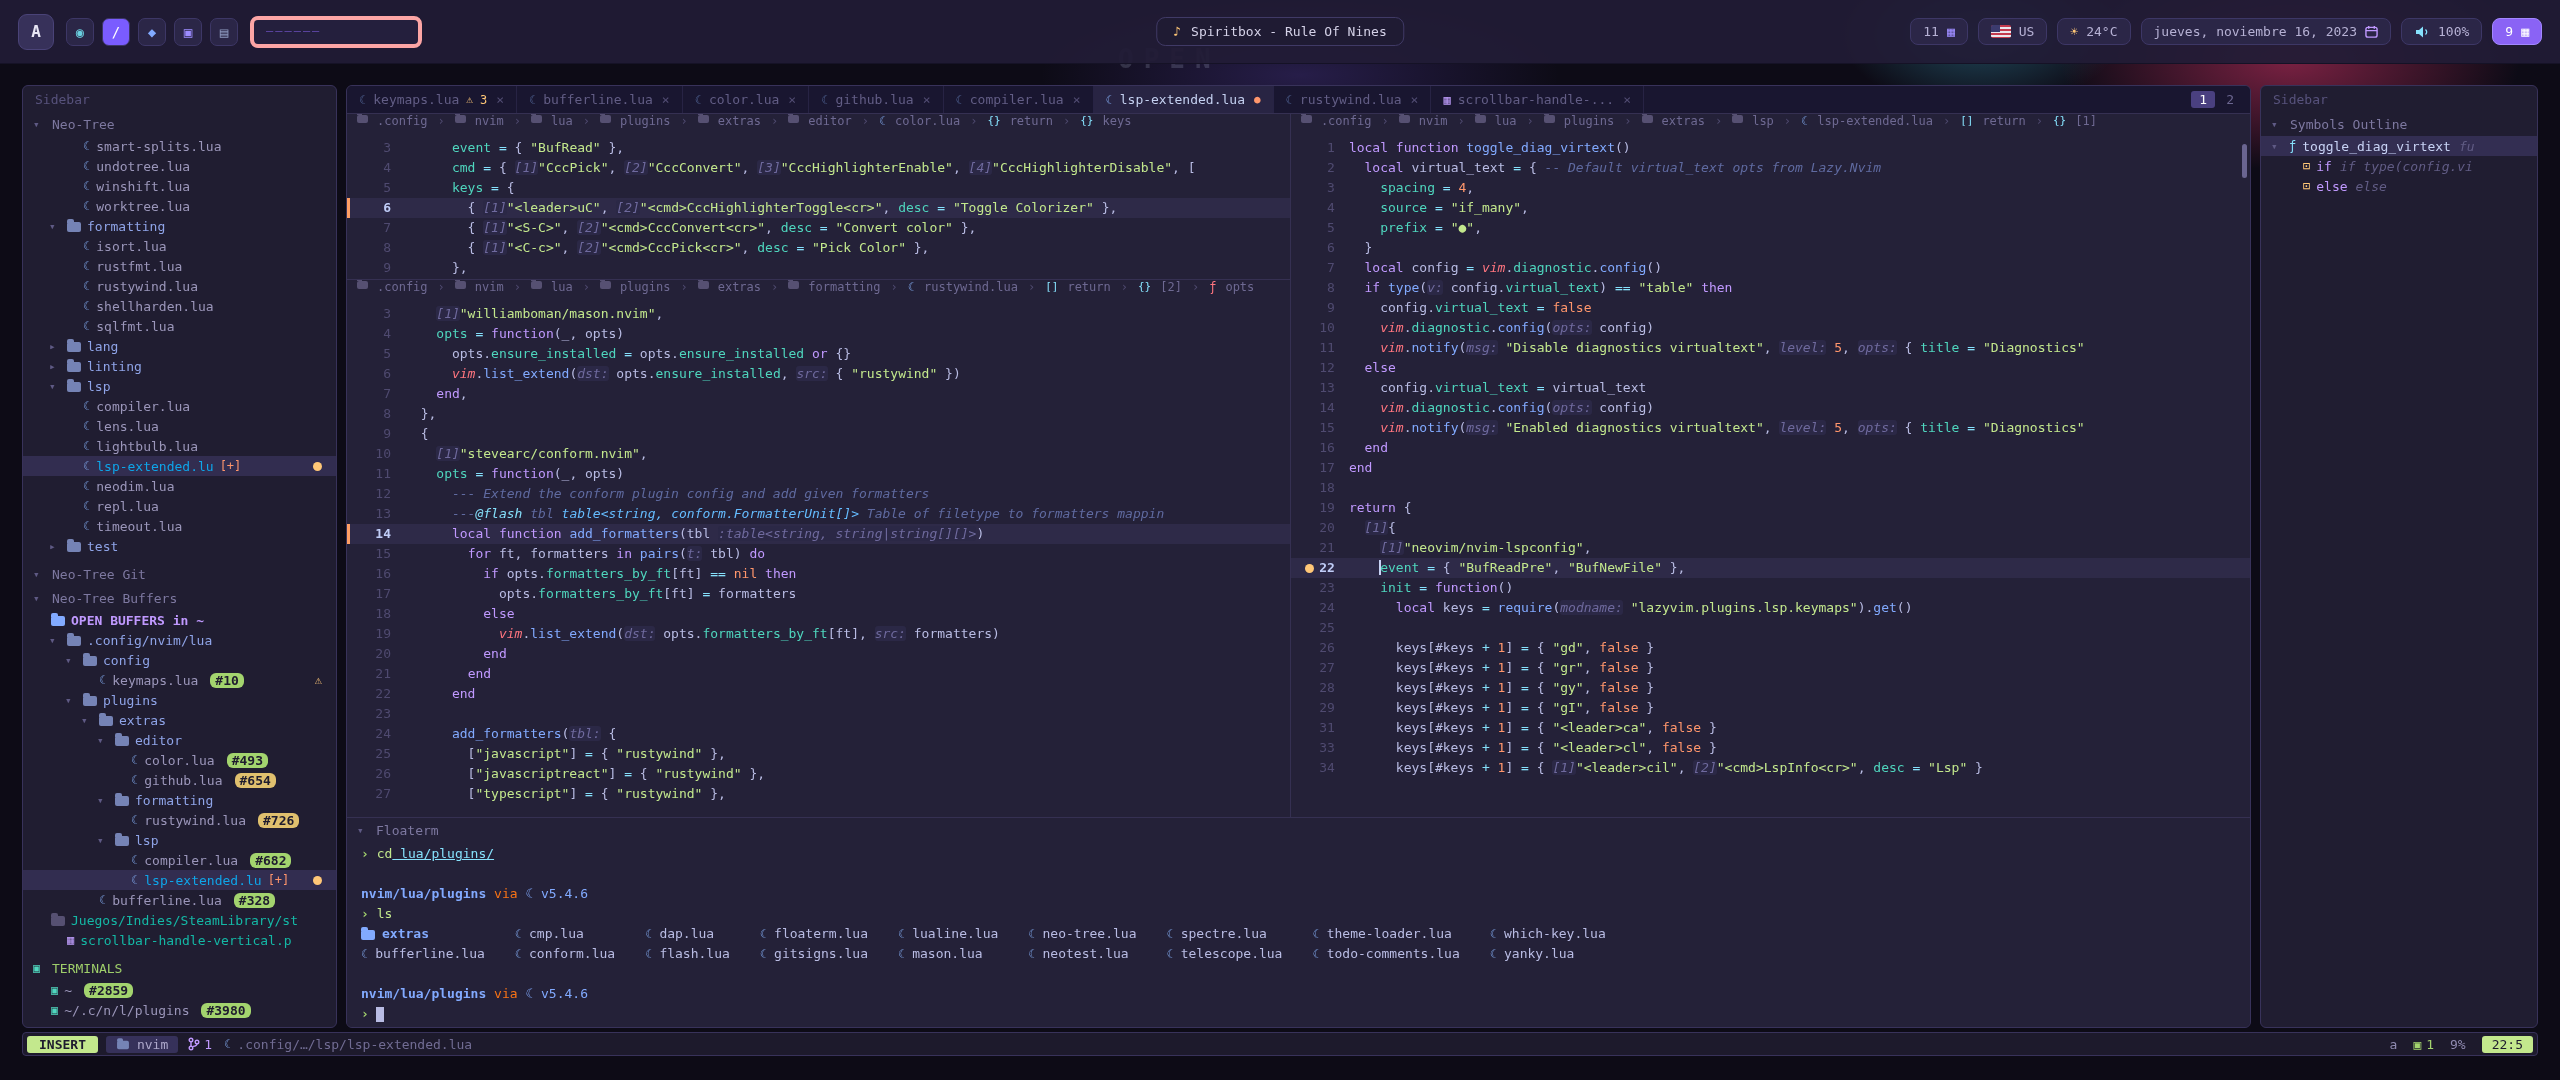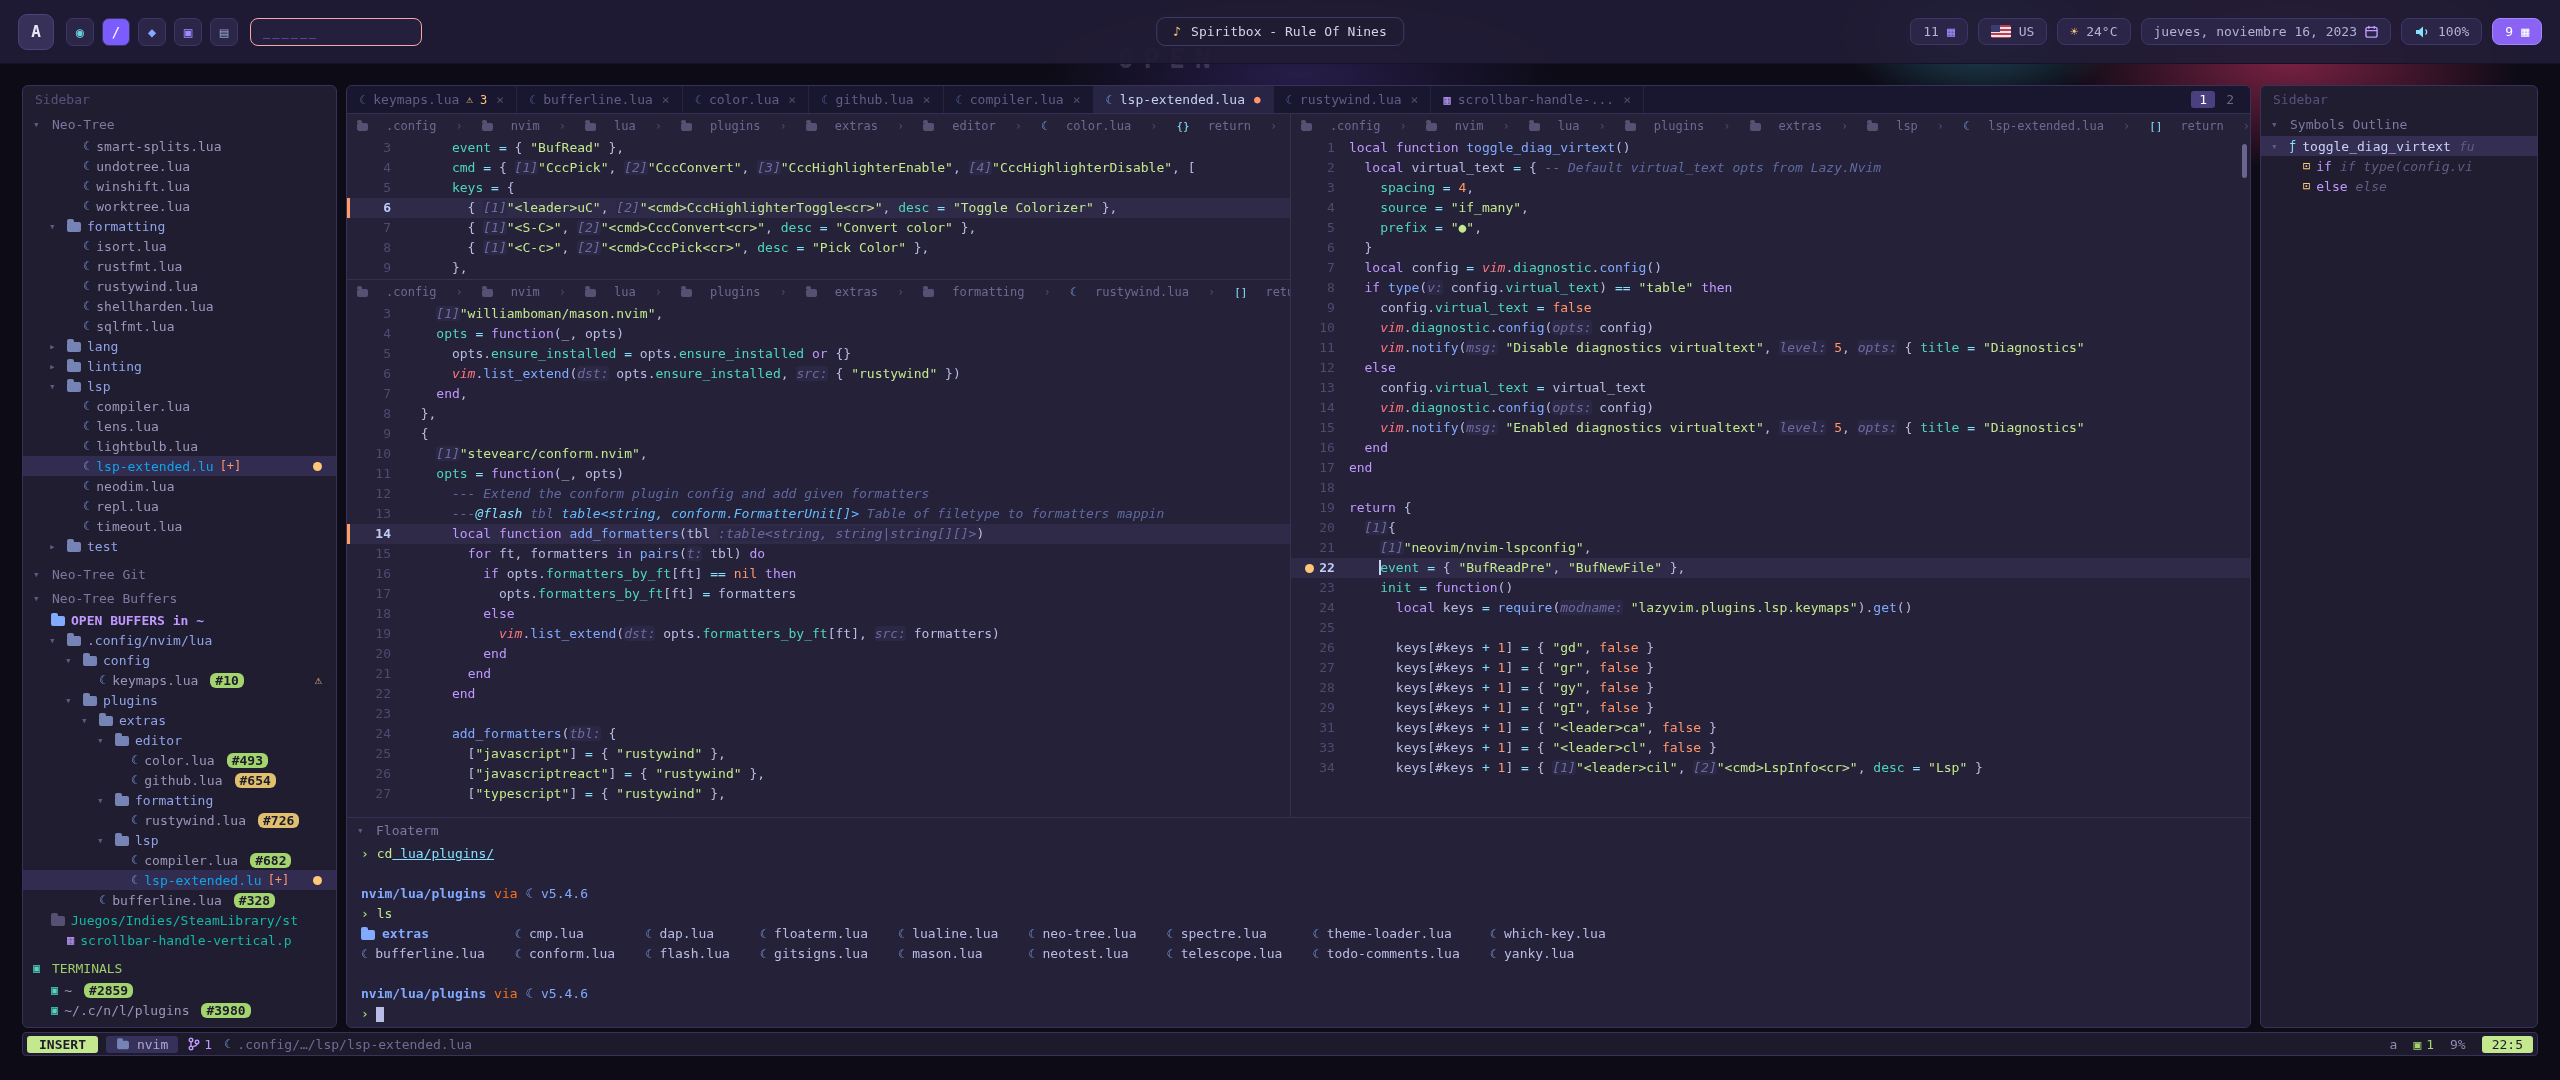"______" .cmdbox { align-items: center -> flex-end; border: 1px solid #fca5a5 -> 4px solid #fca5a5 }
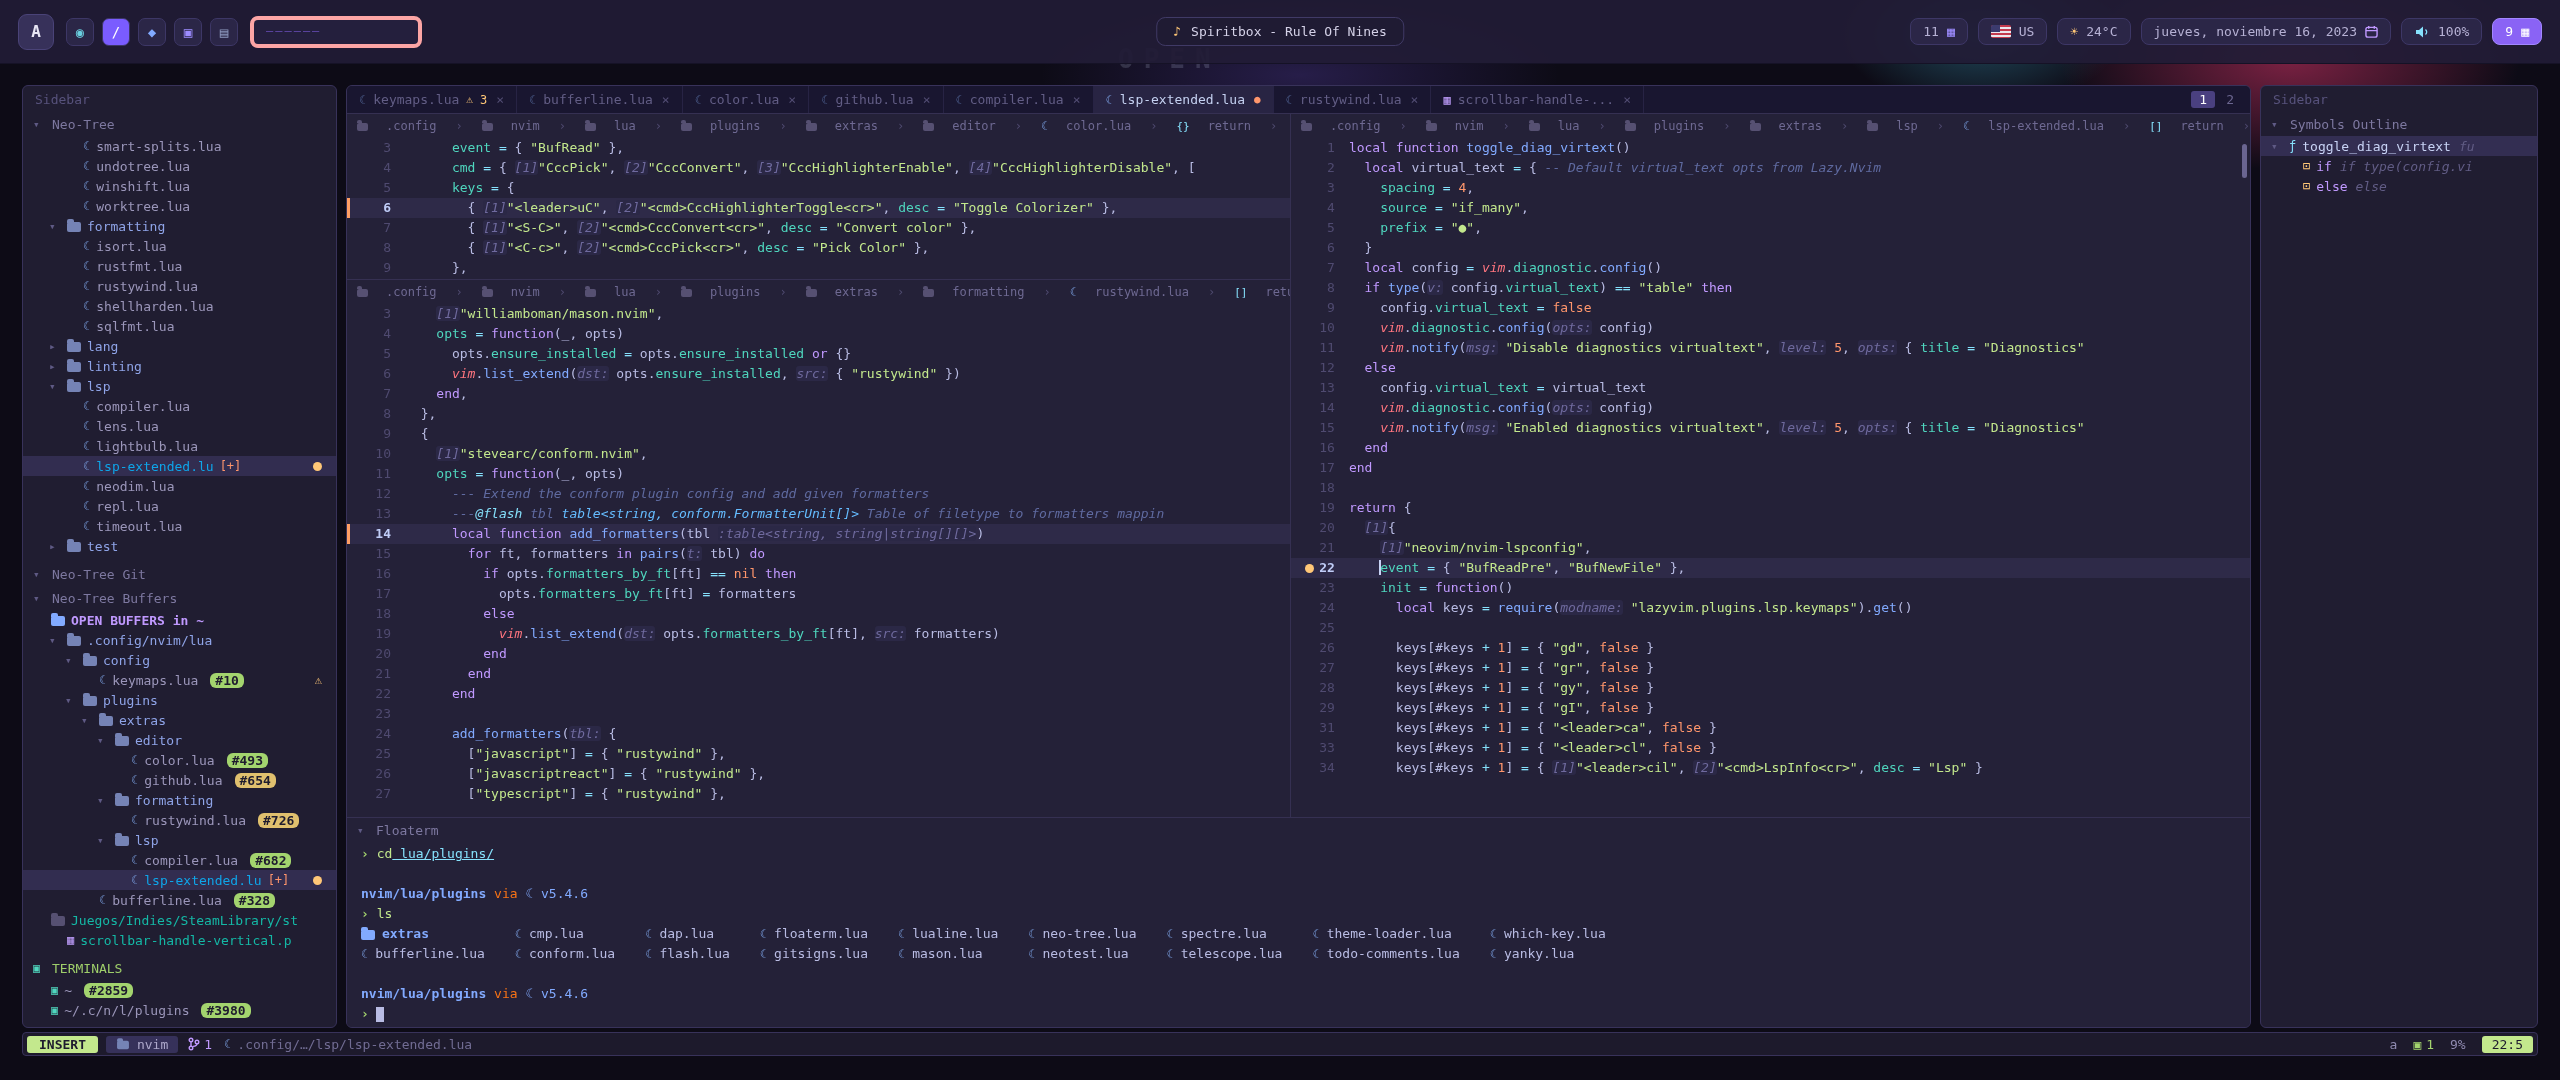".config" .crumbs { align-items: center -> flex-start; gap: 18px -> 9px }
